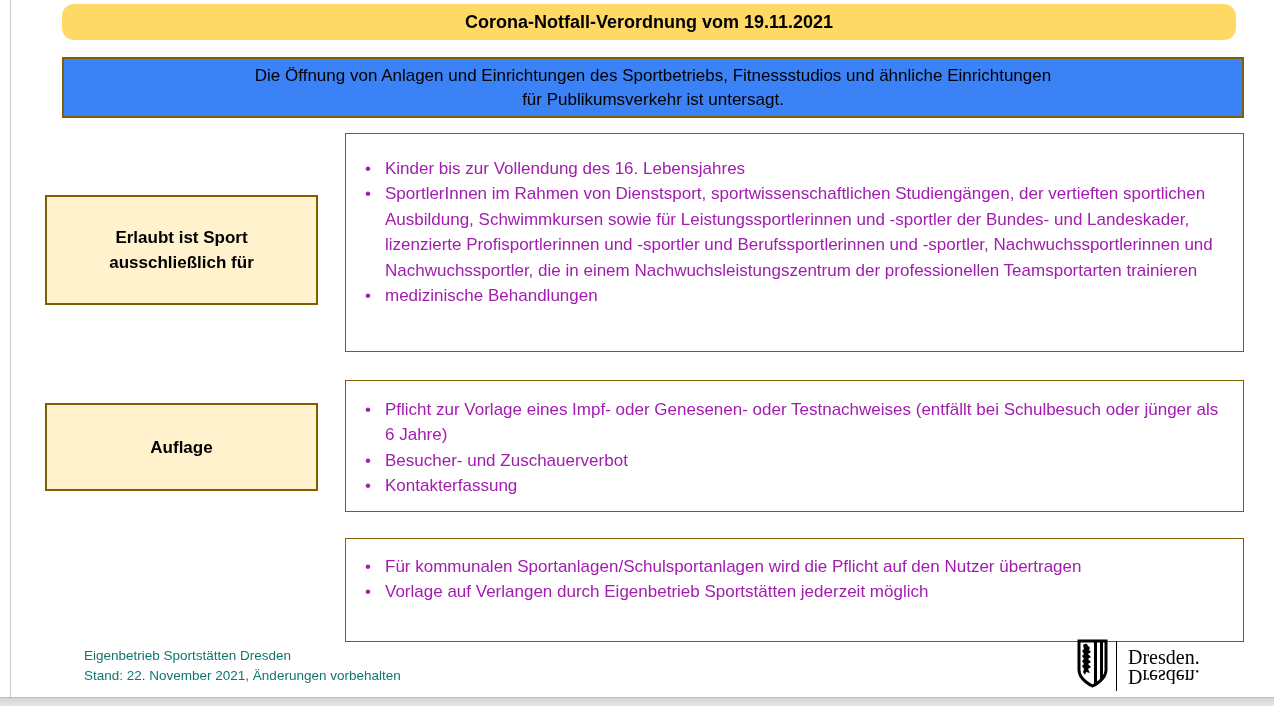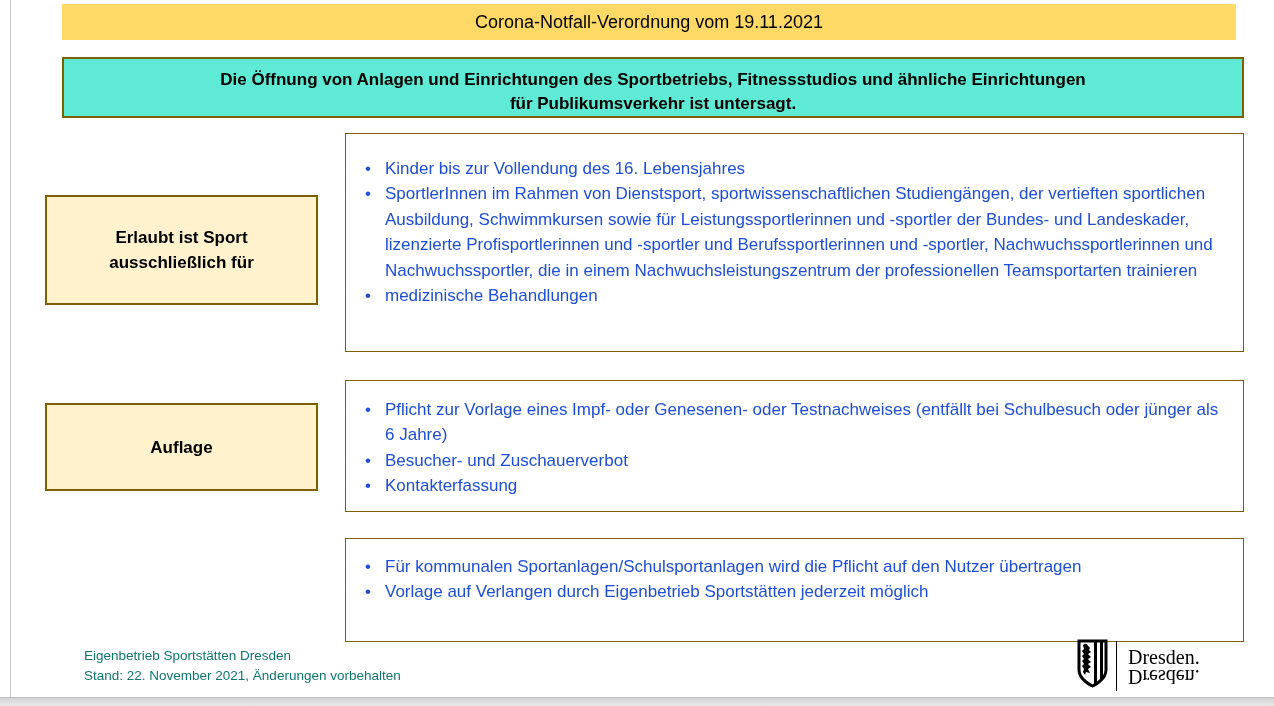"Corona-Notfall-Verordnung vom 19.11.2021" .banner { border-radius: none -> 12px; font-weight: normal -> bold }
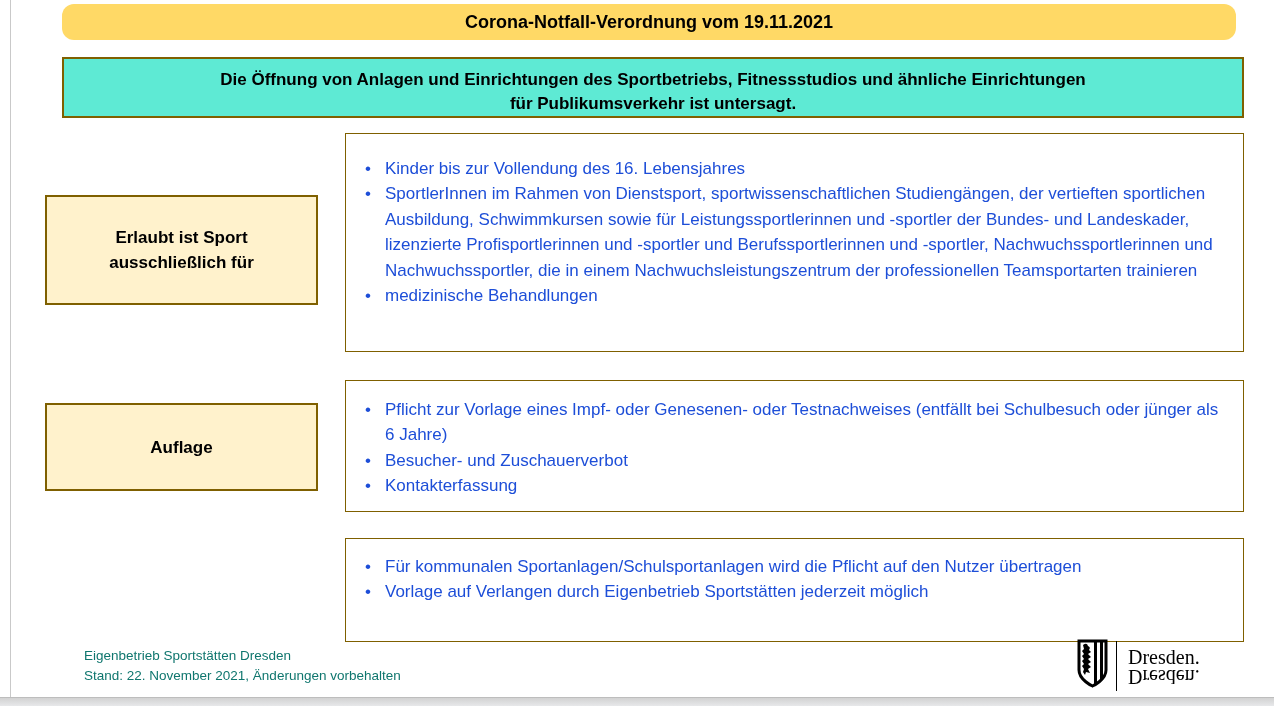"Die Öffnung von Anlagen und" .statement { background: #5eead4 -> #3b82f6; font-weight: bold -> normal; justify-content: flex-end -> center }
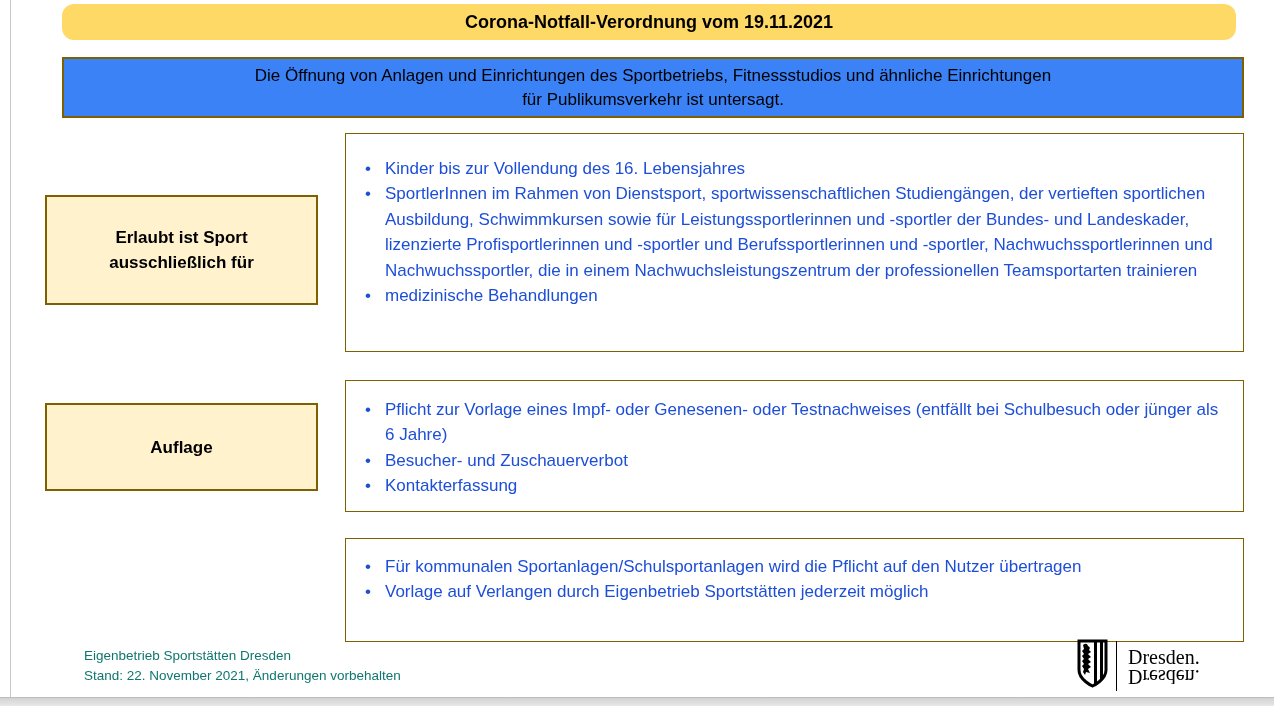"Kinder bis zur Vollendung des" .content-box { color: #1d4ed8 -> #a21caf }
